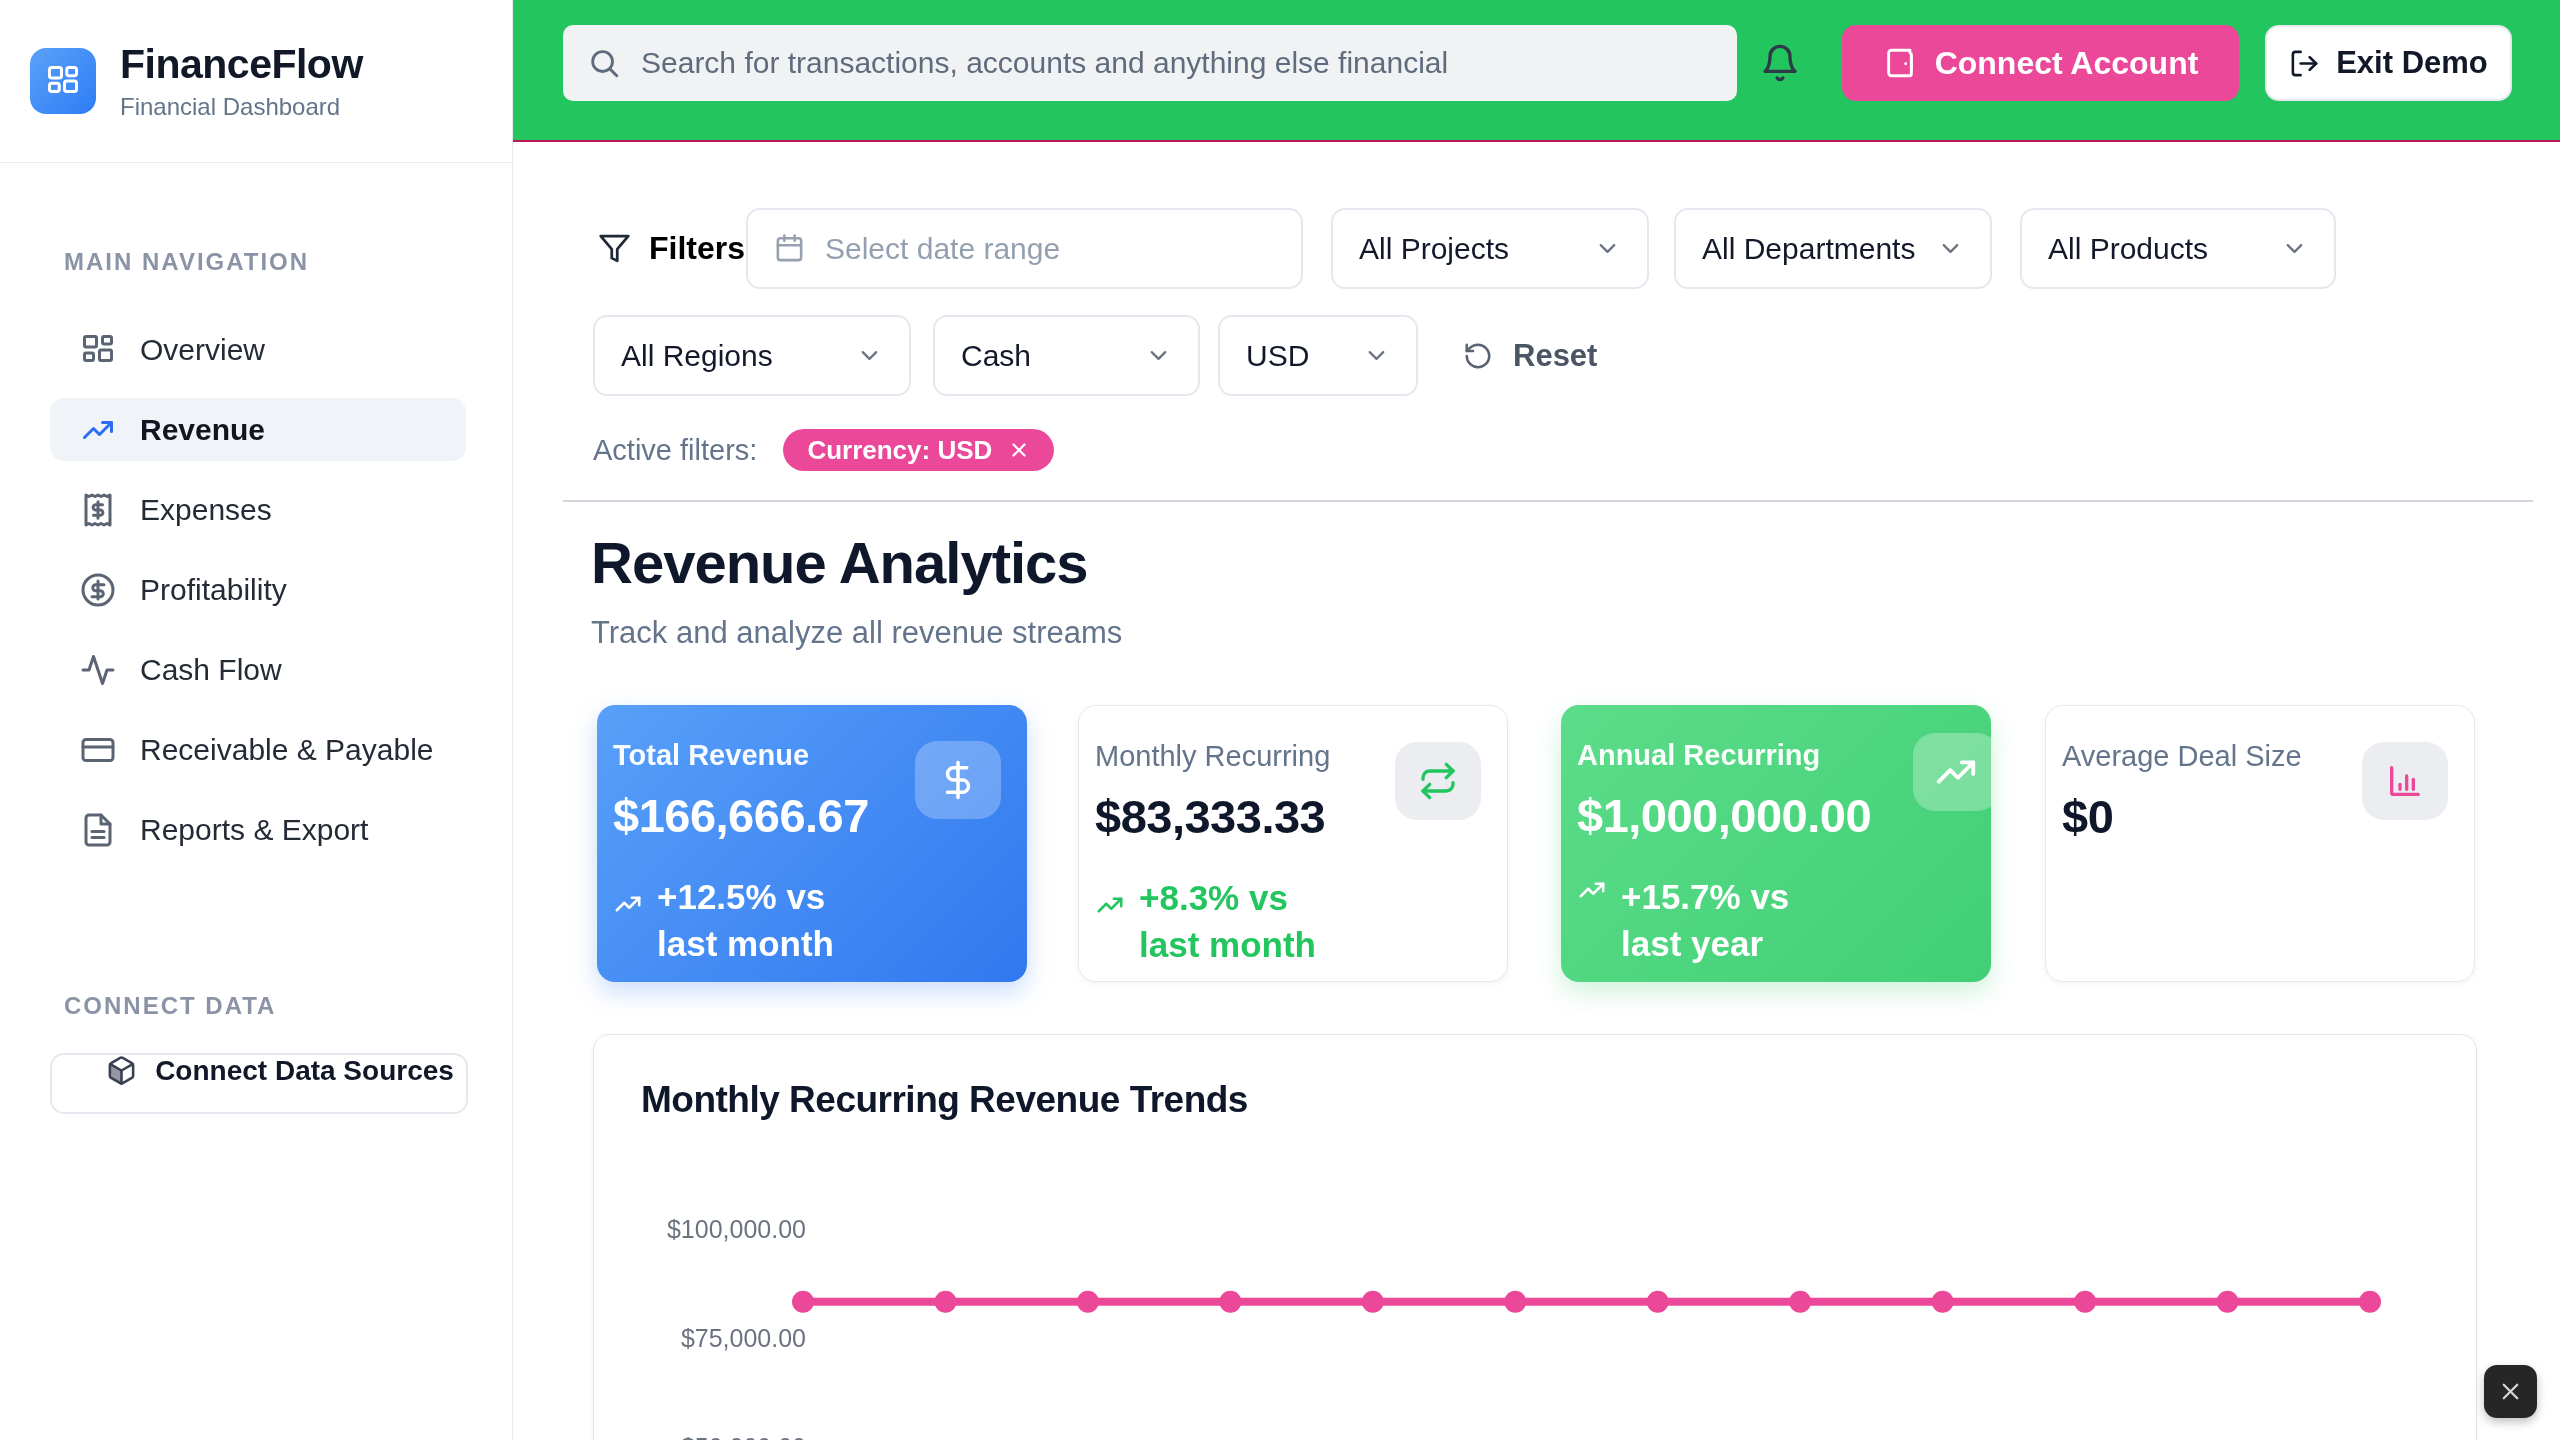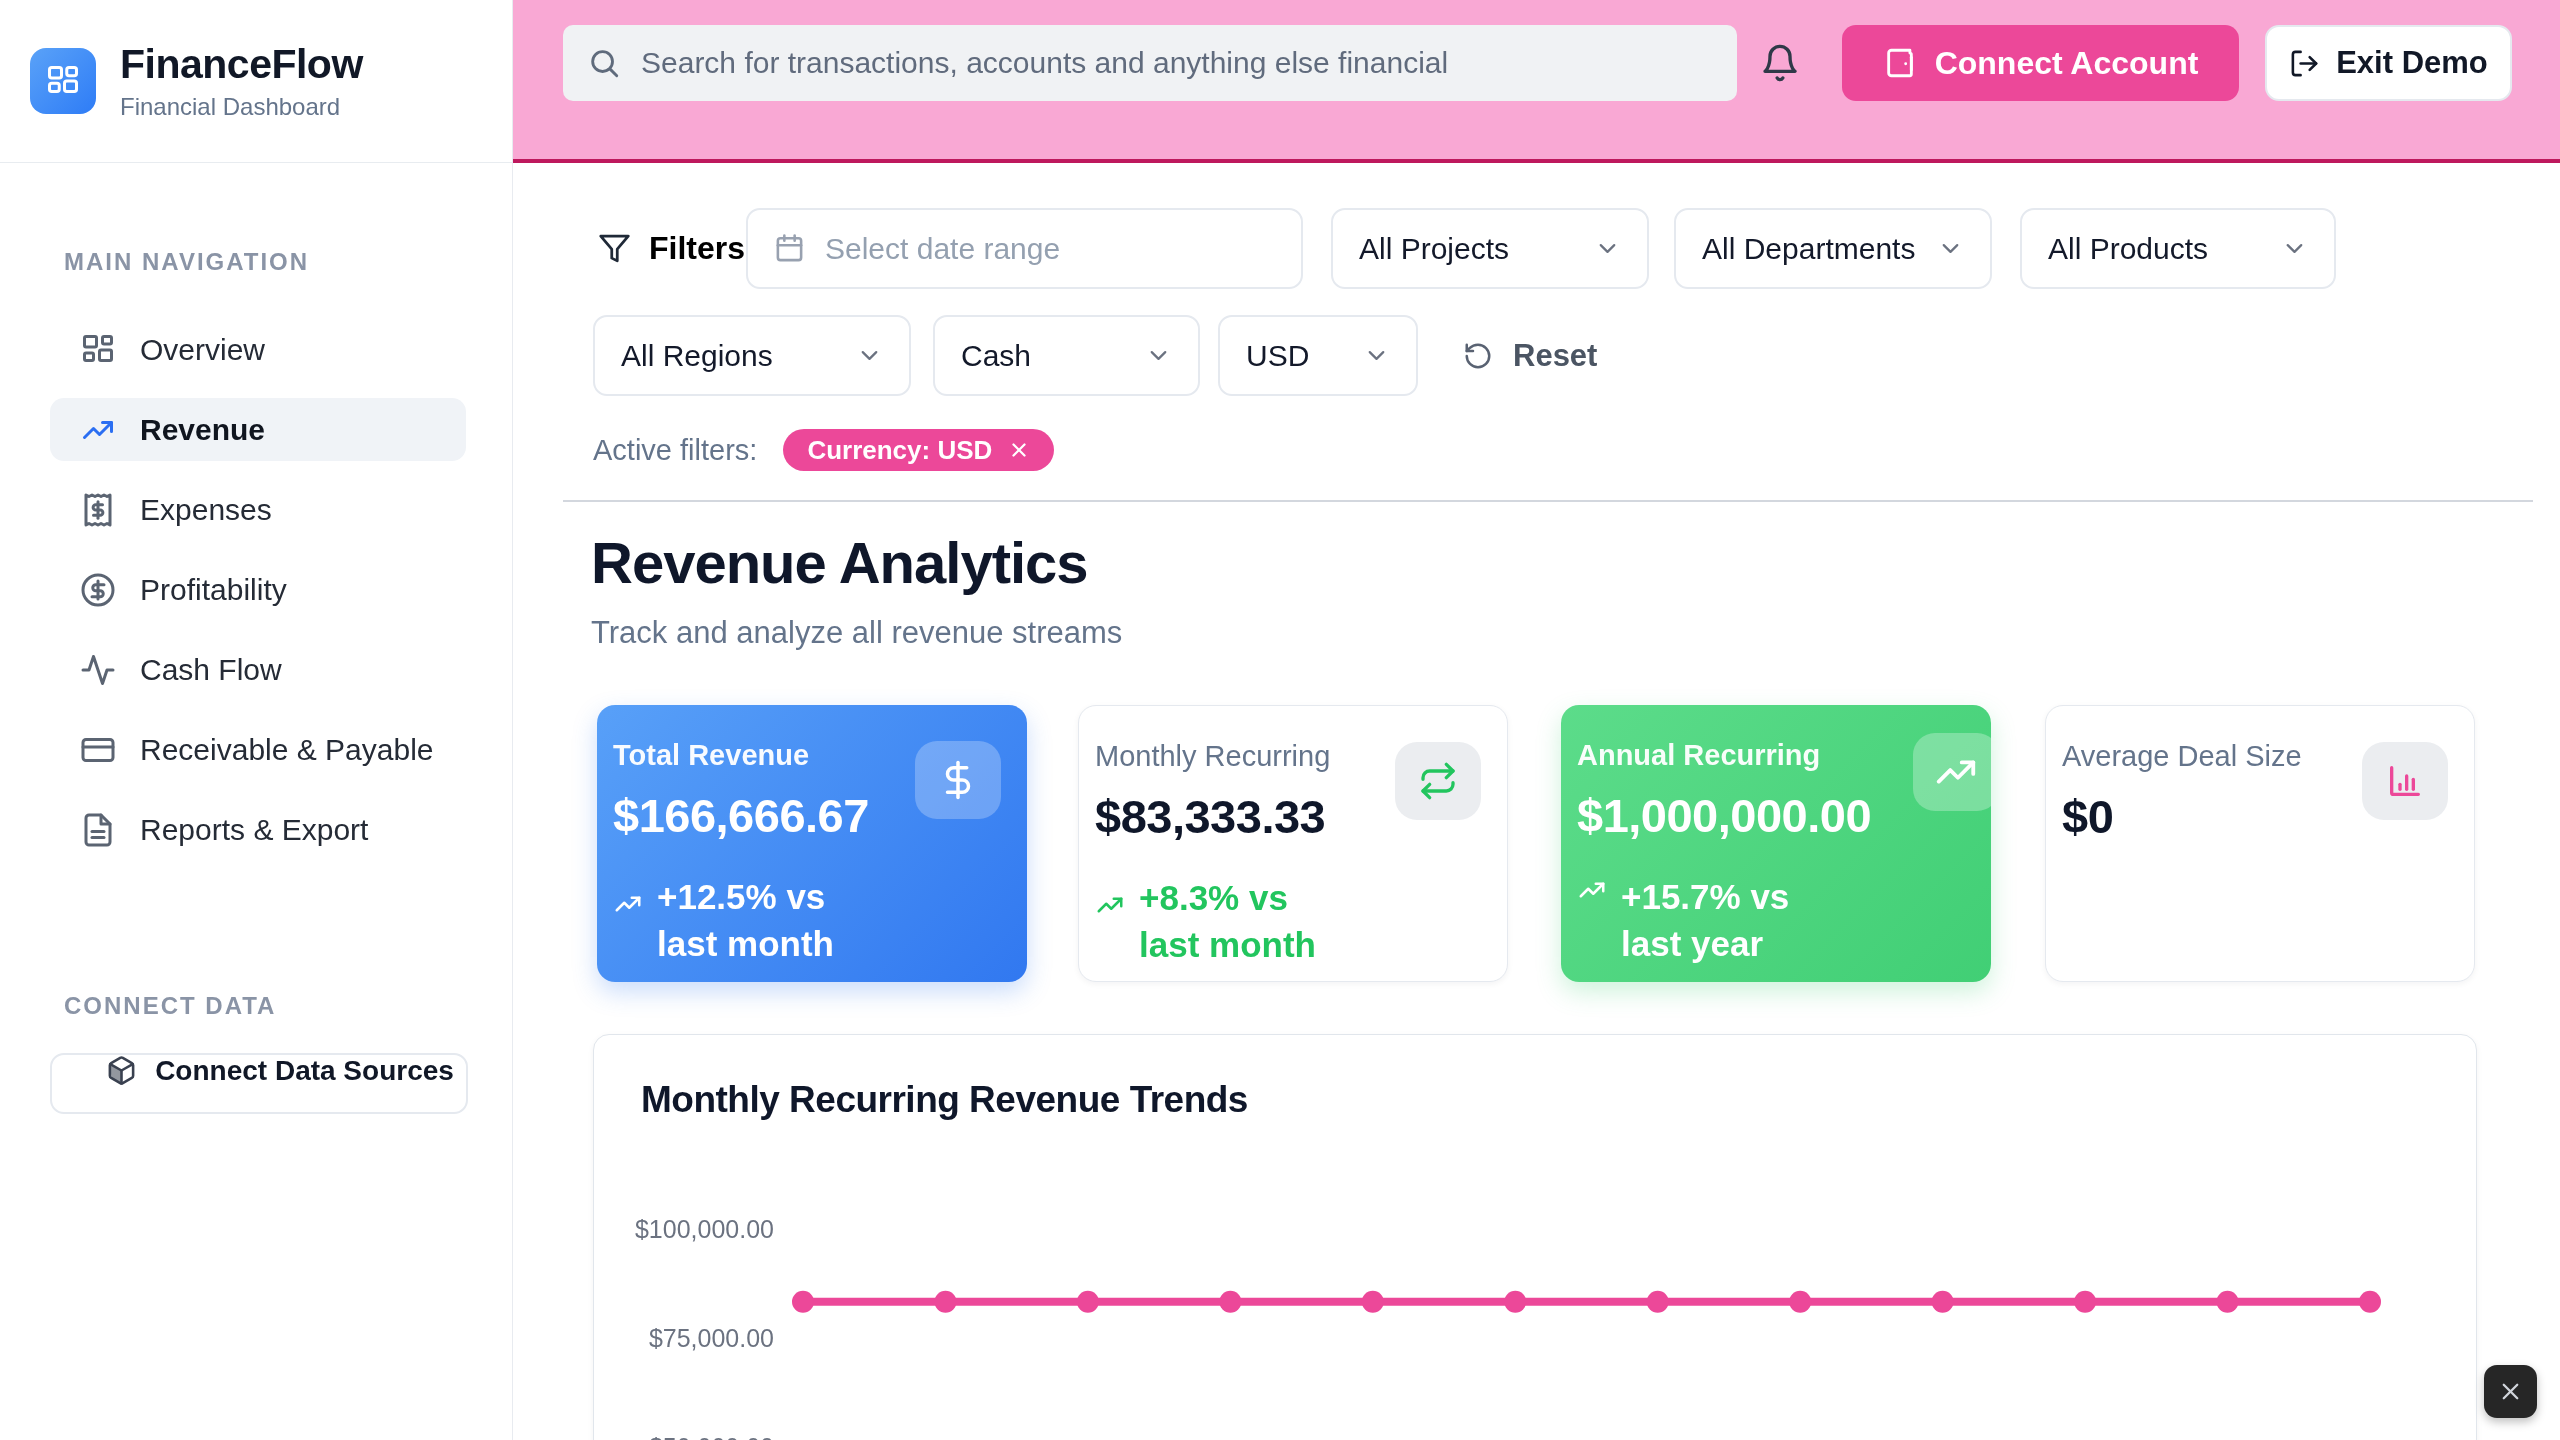"Search for transactions, accounts and" .header { background: #f9a8d4 -> #22c55e; border-bottom: 4px solid #be185d -> 2px solid #be185d; height: 163px -> 142px }
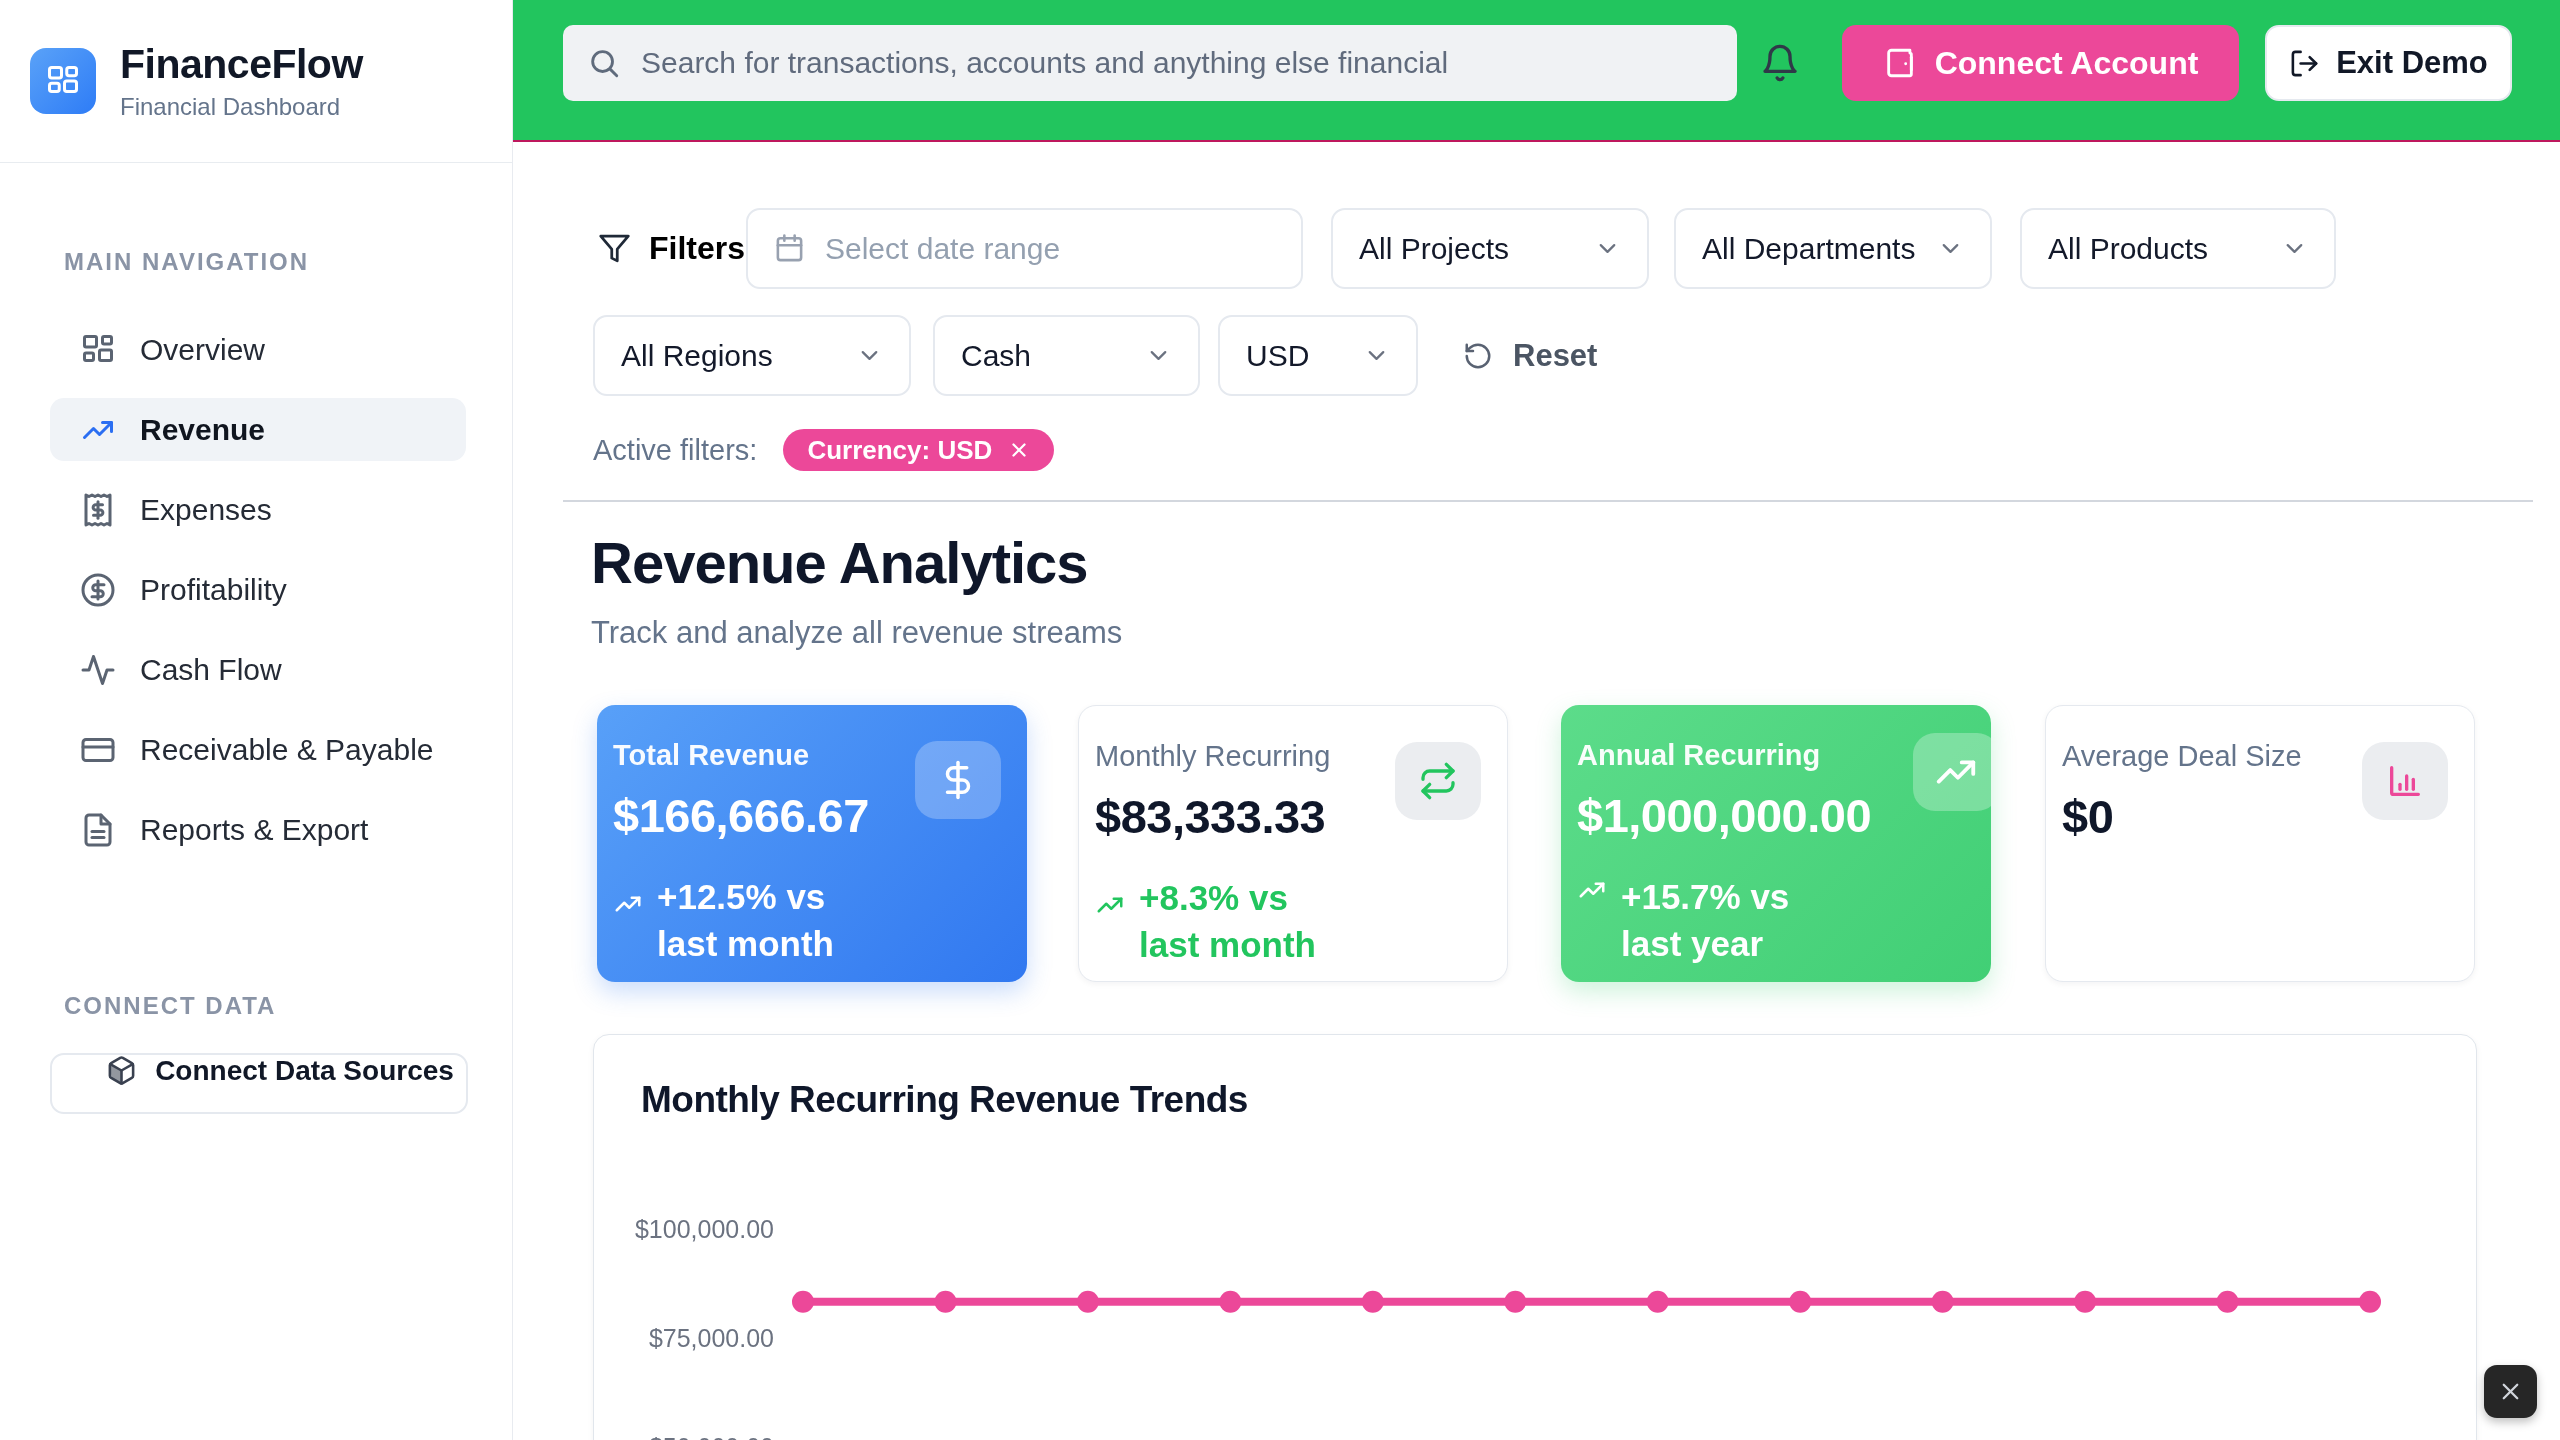"$100,000.00" .ytick { left: 24px -> 56px }
